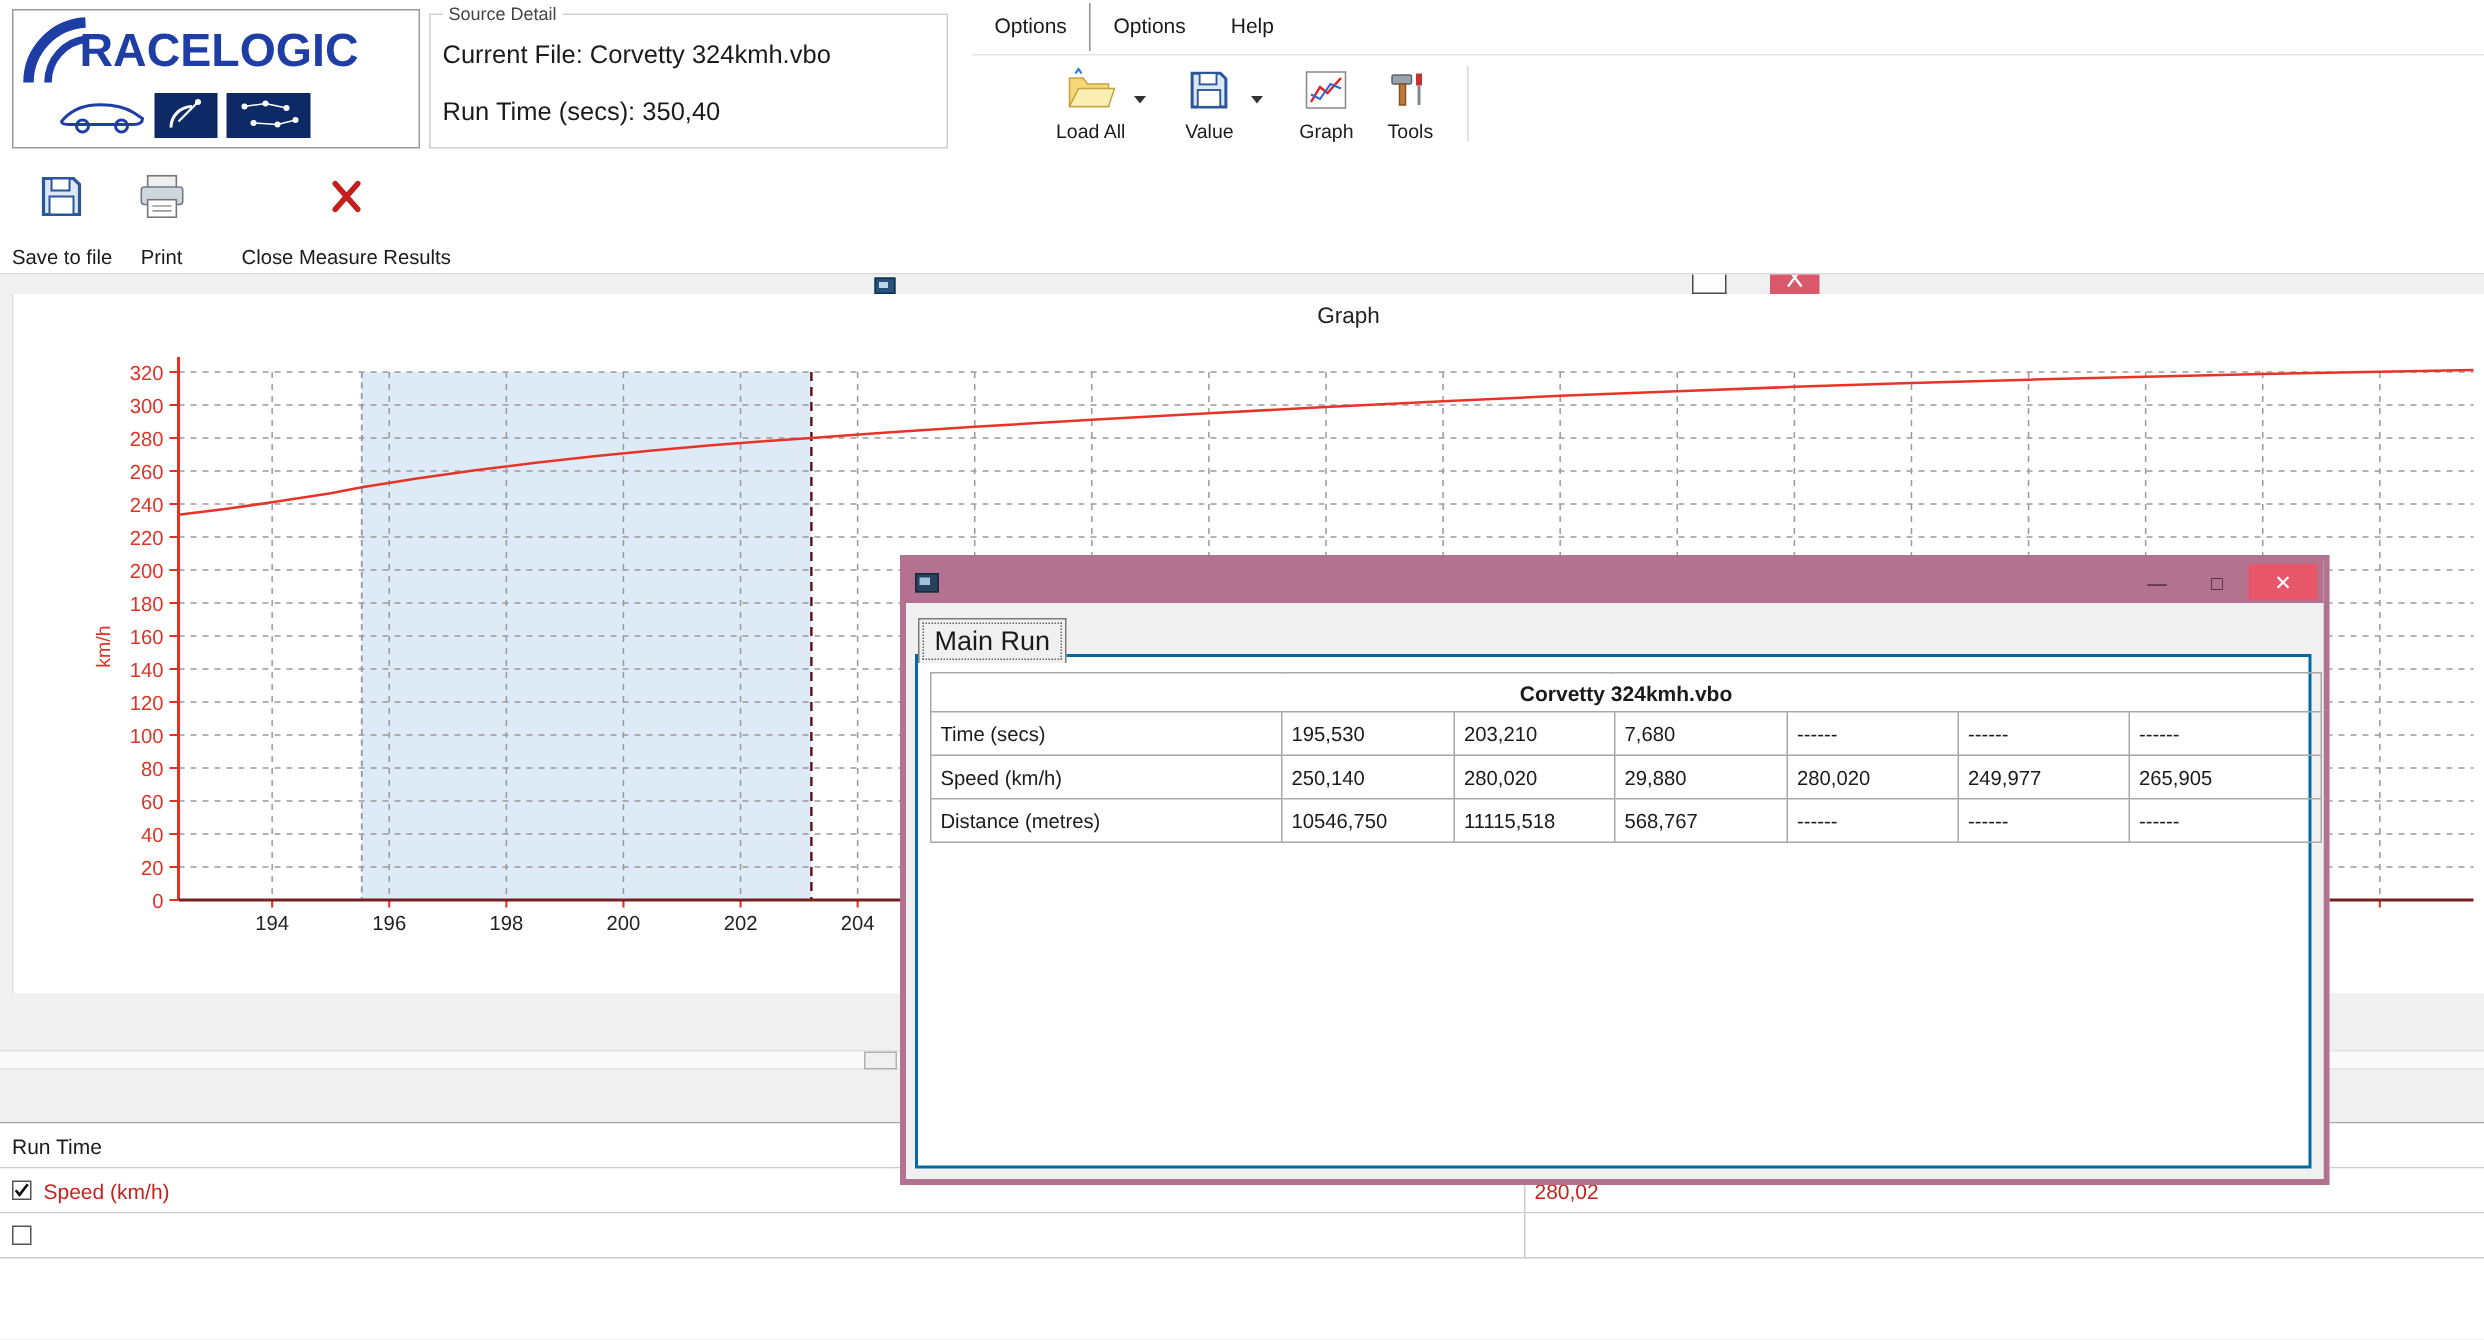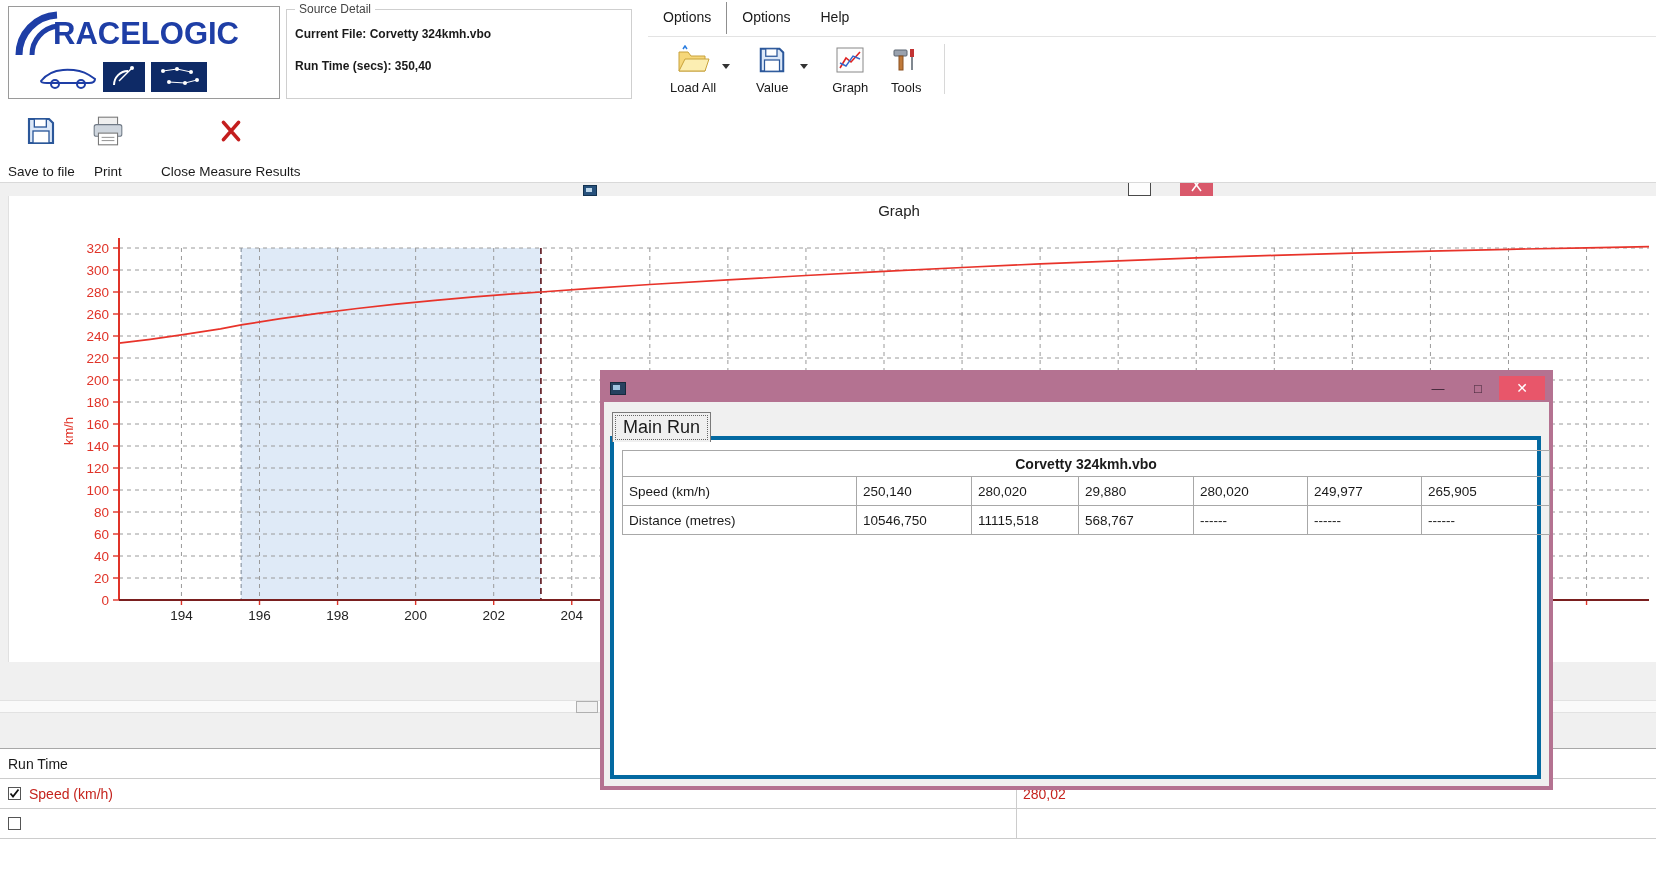"Current File: Corvetty 324kmh.vbo" .sd-line { font-size: 12px -> 17px; font-weight: bold -> normal }
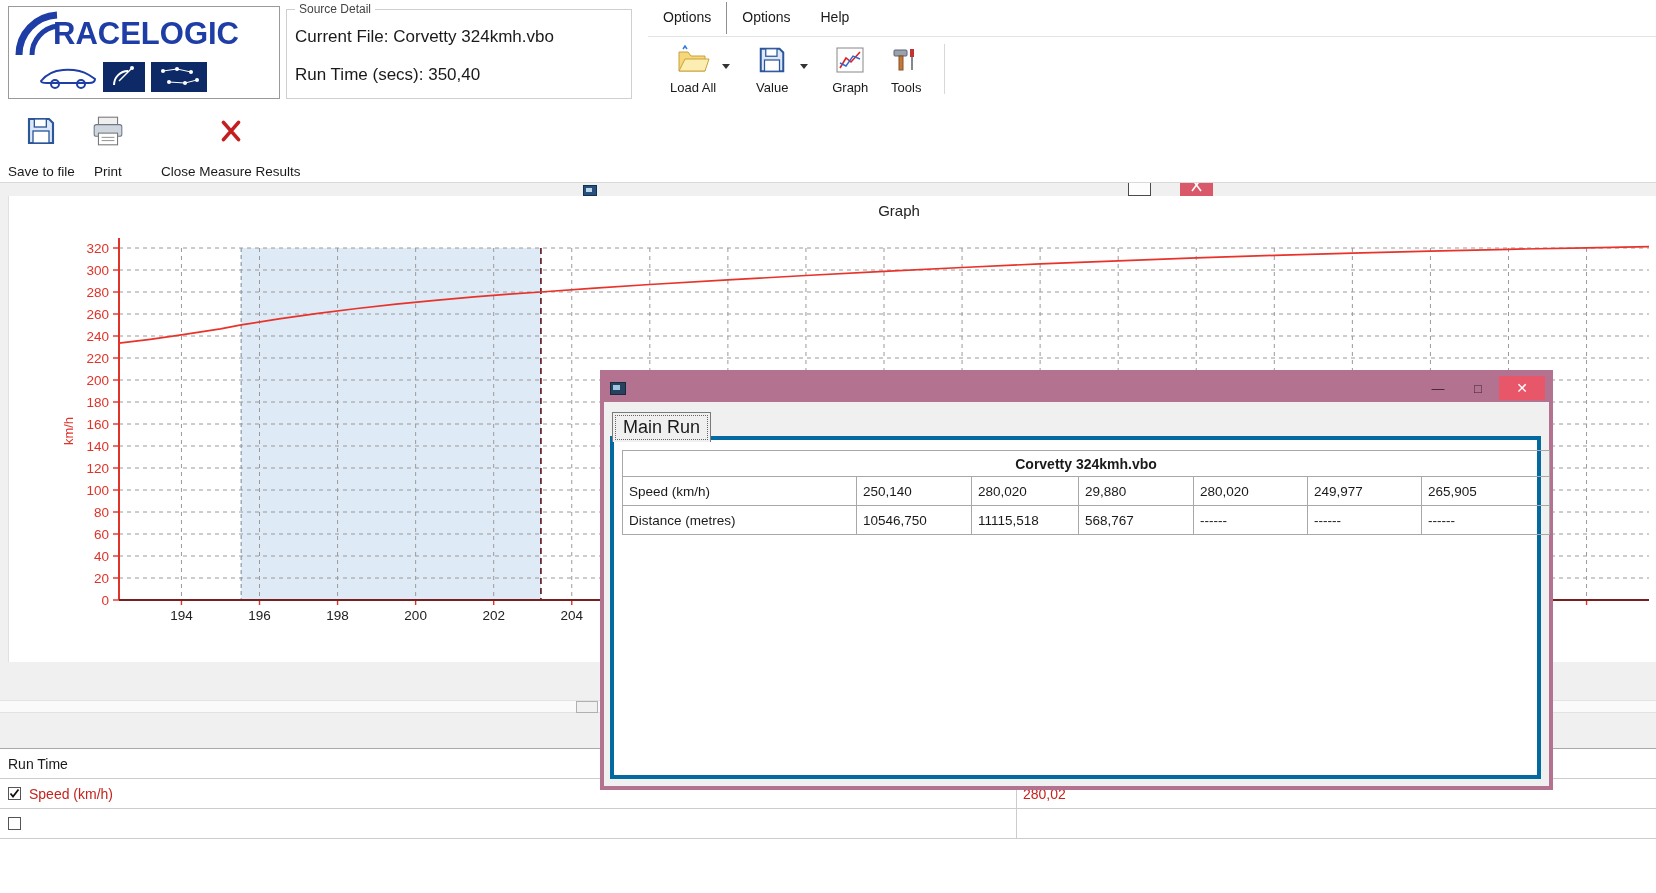"Load All" .toolbar { left: 664px -> 698px }
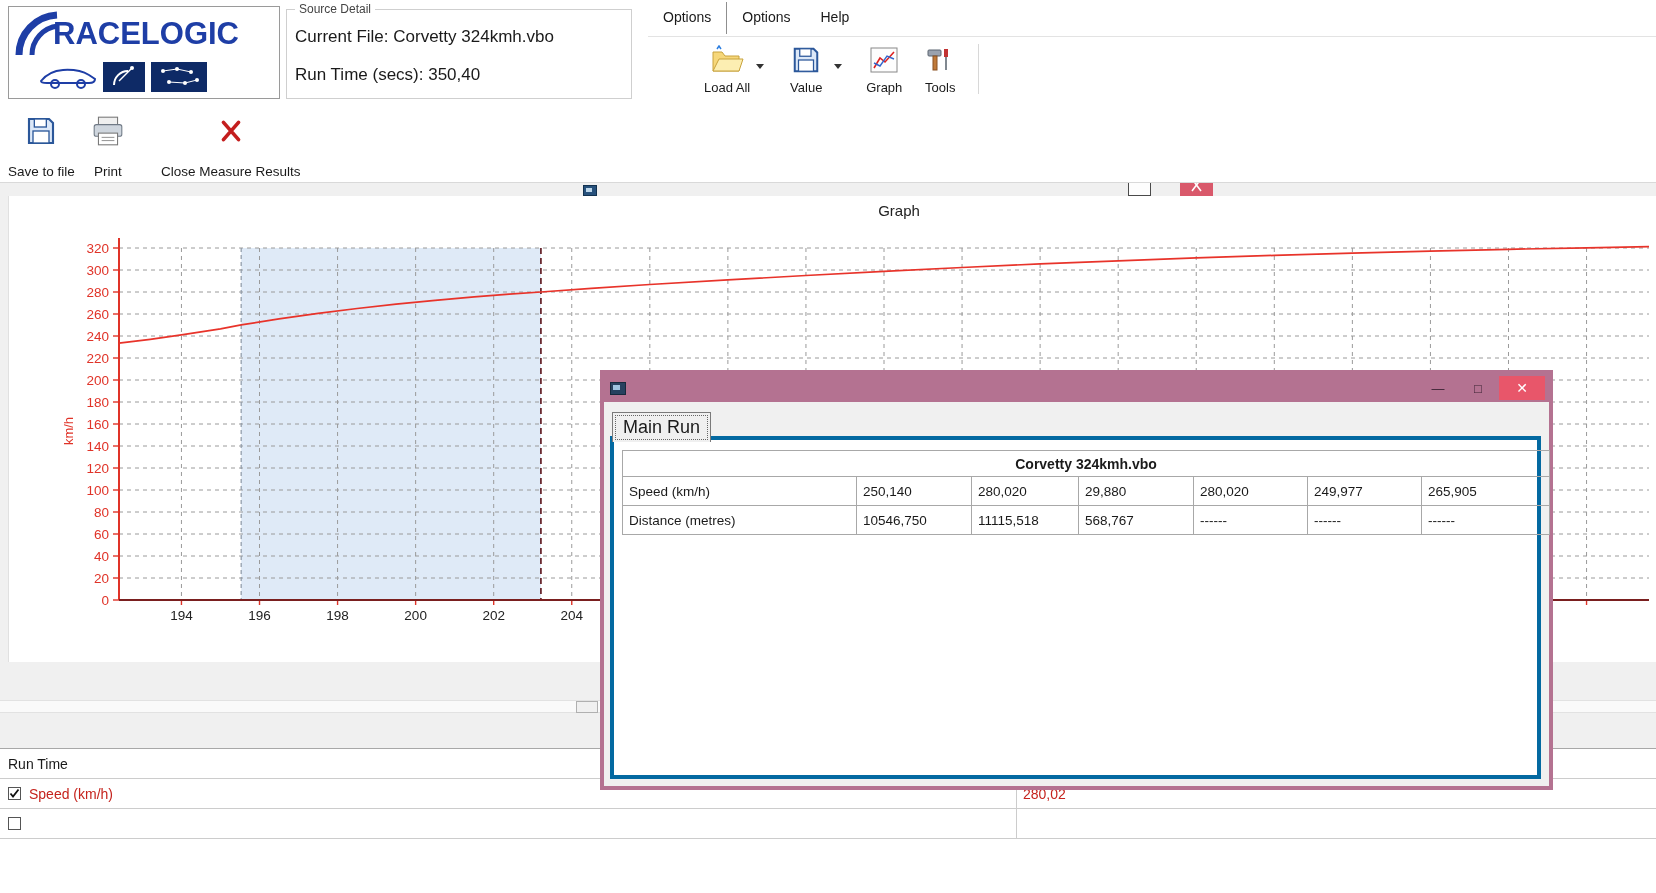"Corvetty 324kmh.vbo" .mw-page { border: 4px solid #0369a1 -> 2px solid #0369a1 }
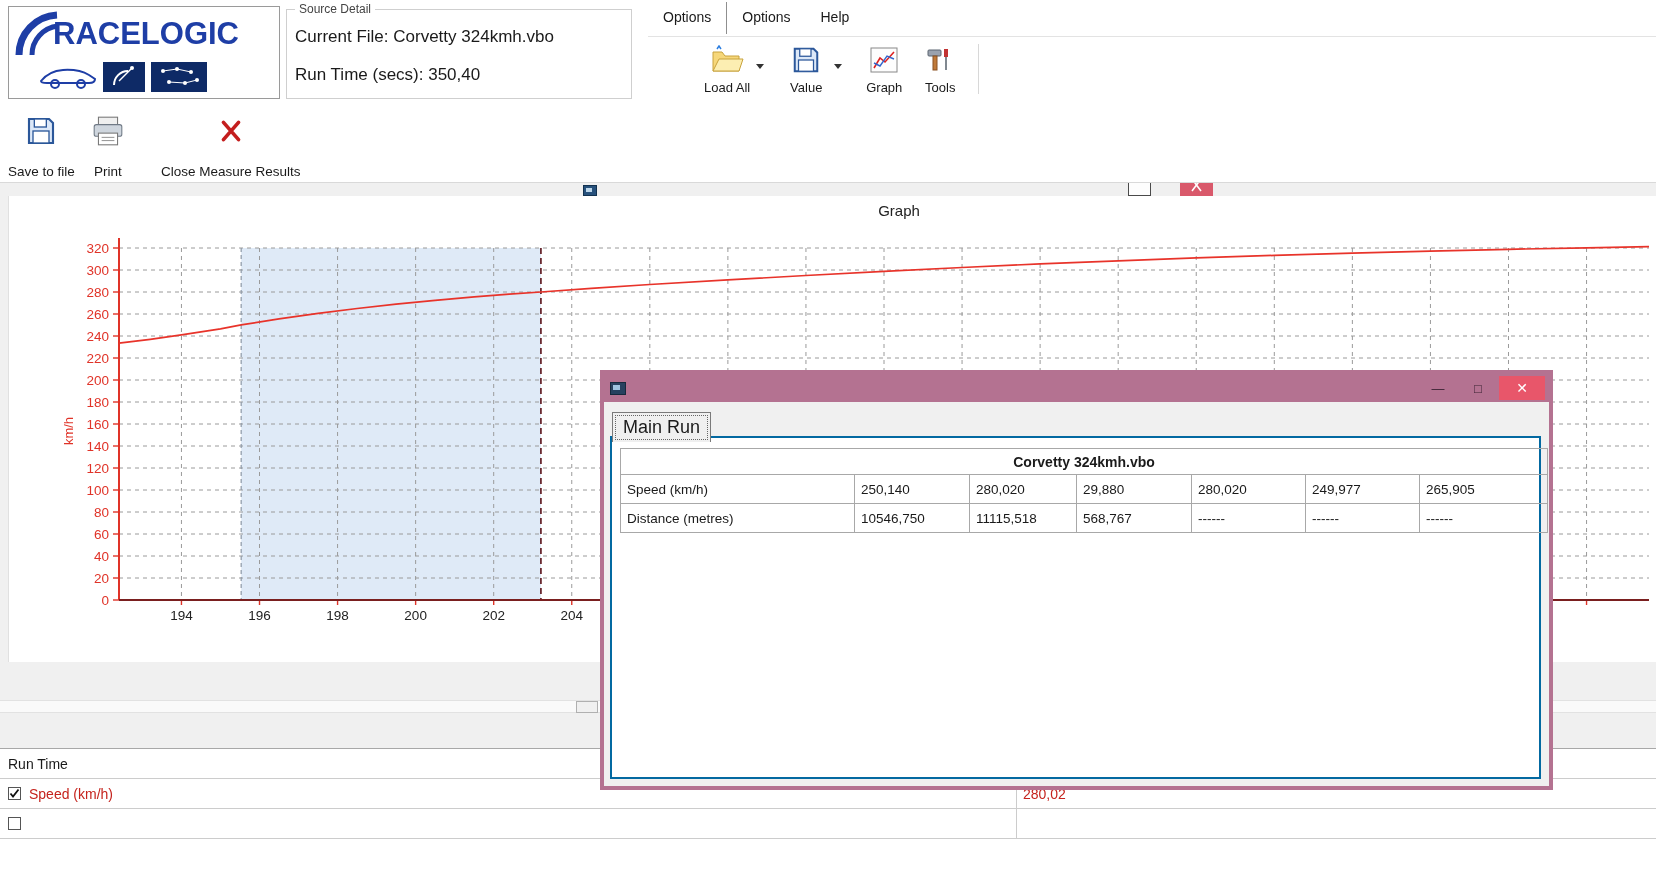"Time (secs)" tr { html: none -> <tr> <td>Time (secs)</td> <td>195,530</td> <td>203,210</td> <td>7,680</td> <td>------</td> <td>------</td> <td>------</td> </tr> }
